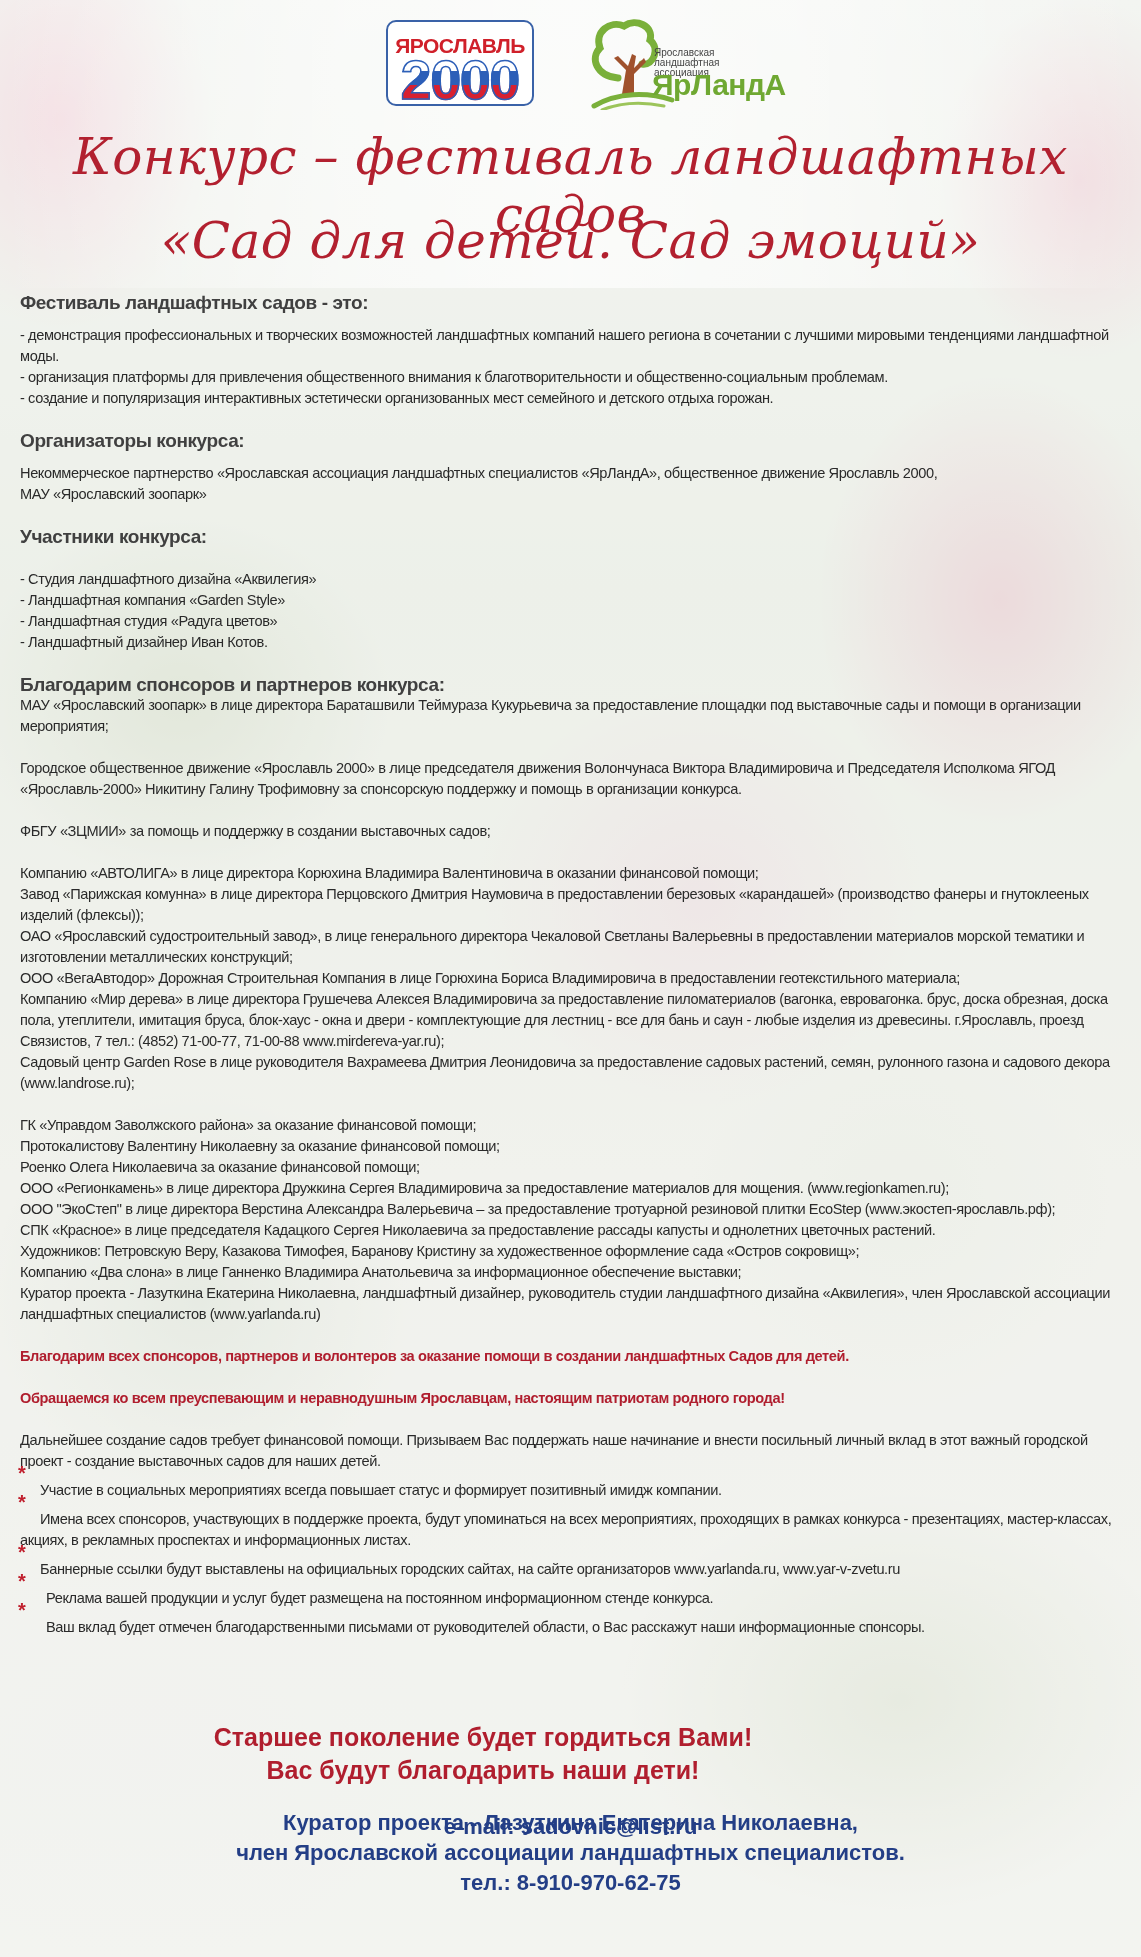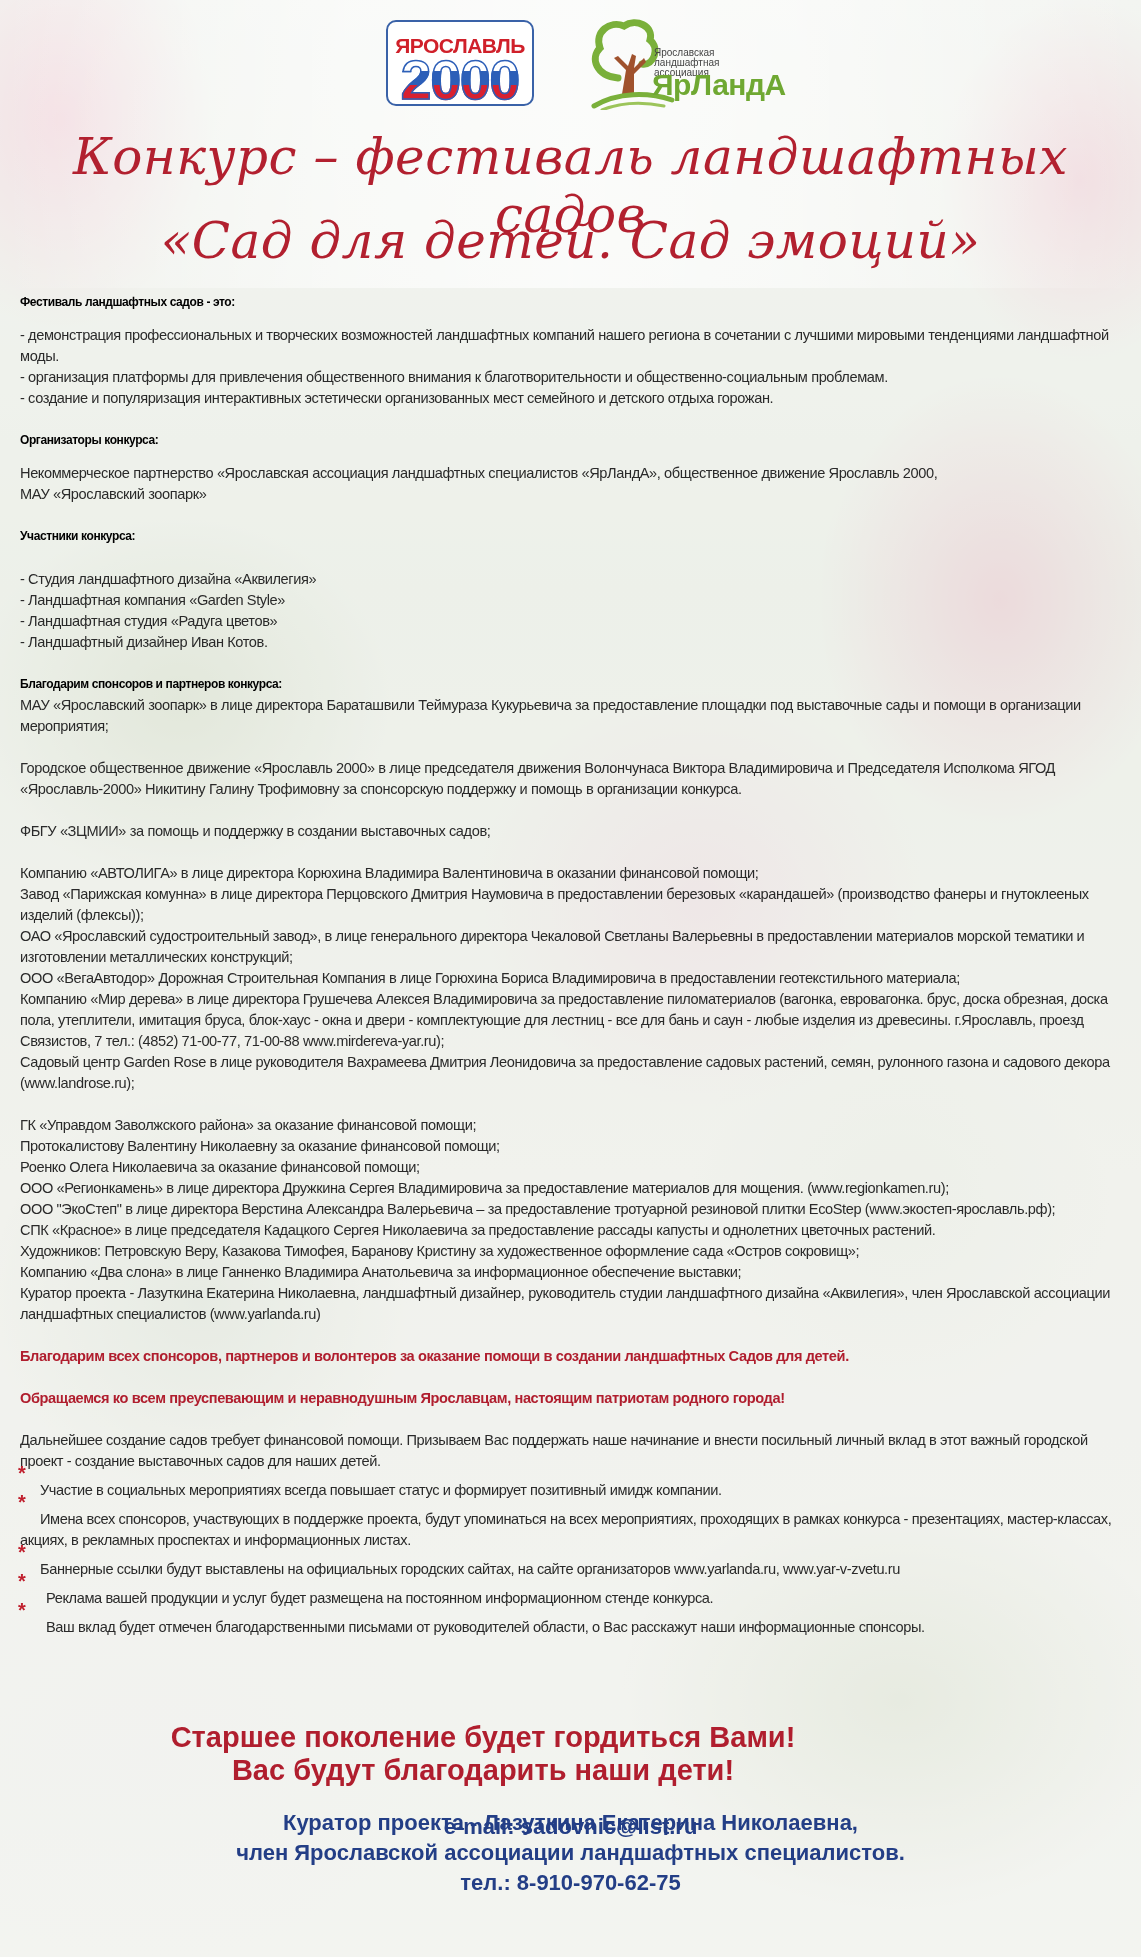"Фестиваль ландшафтных садов - это:" .h { color: #000000 -> #404040; font-size: 12px -> 19px }
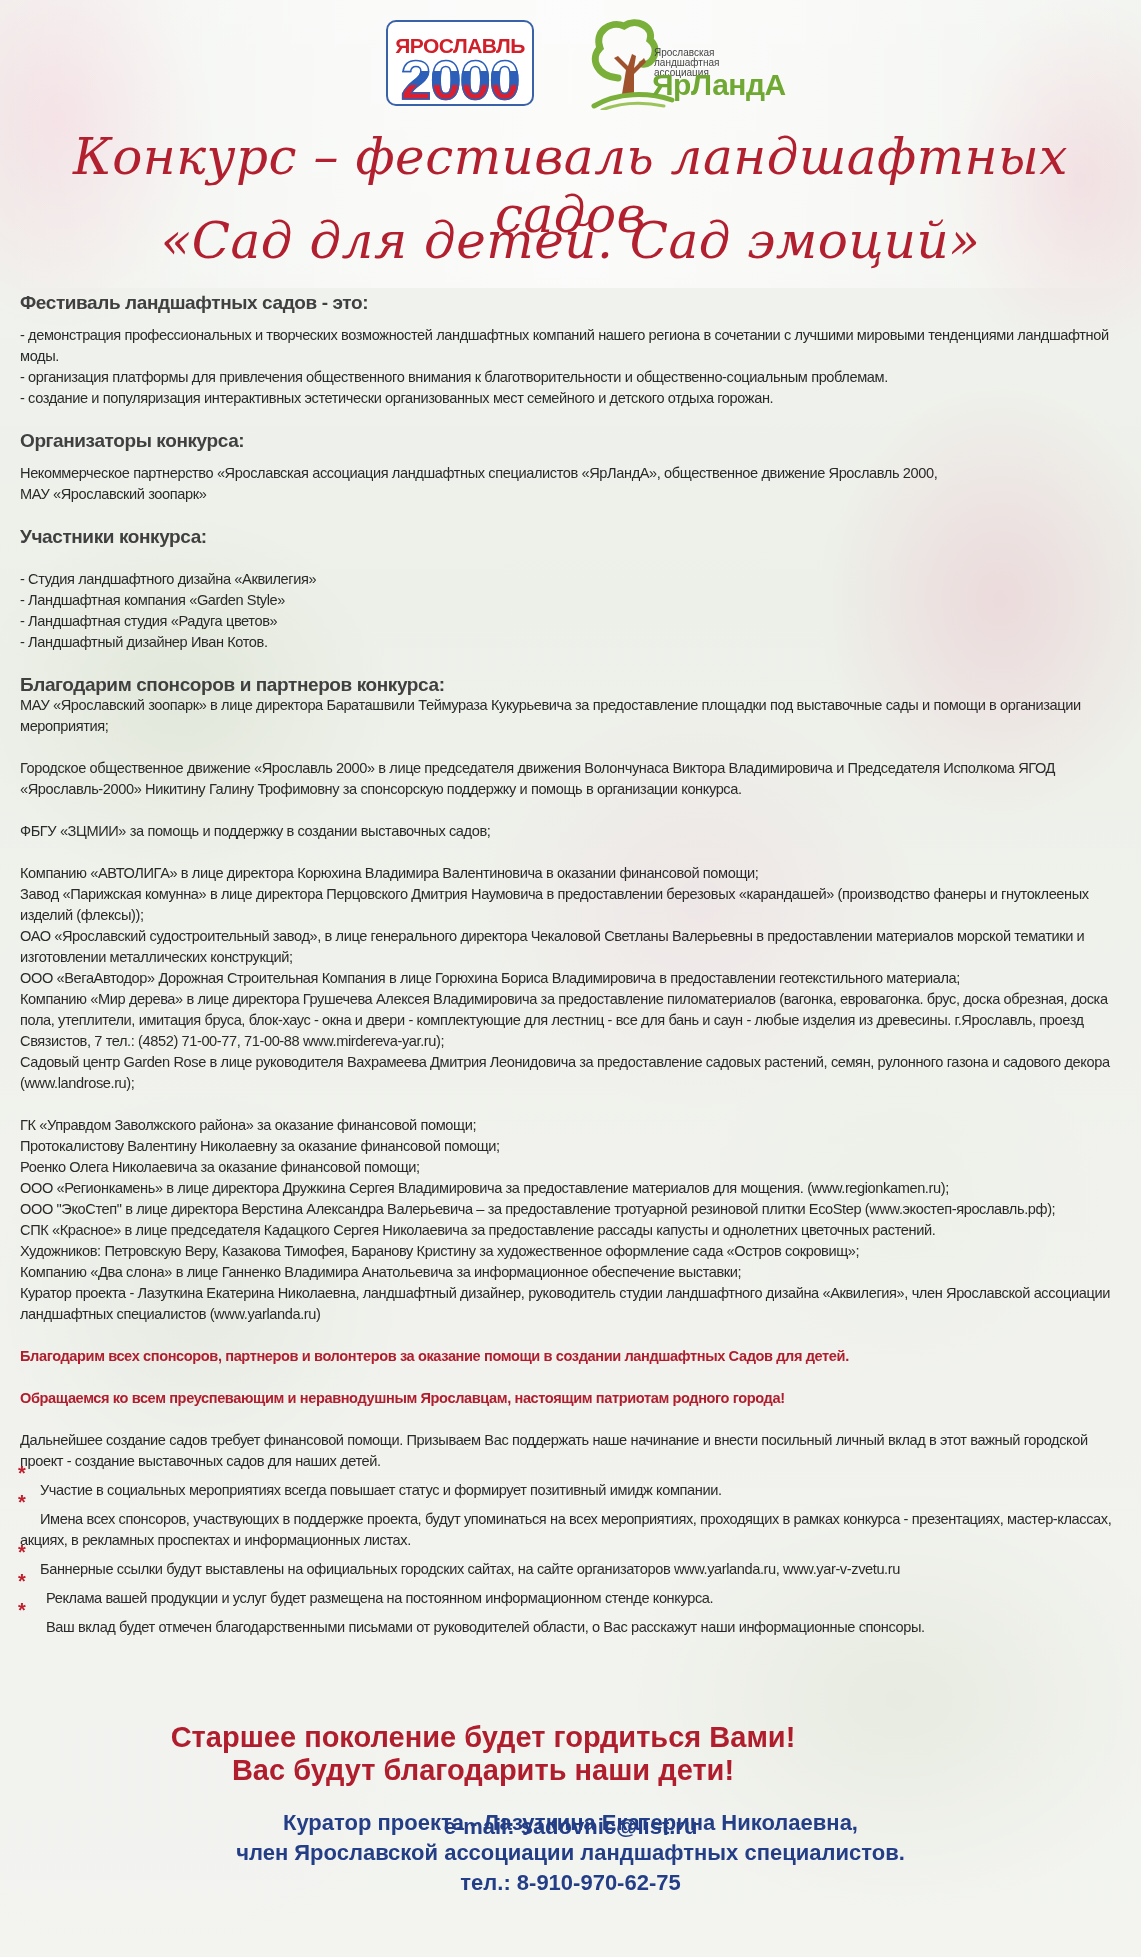"Старшее поколение будет гордиться Вами!" .slogan { font-size: 29px -> 25px }
